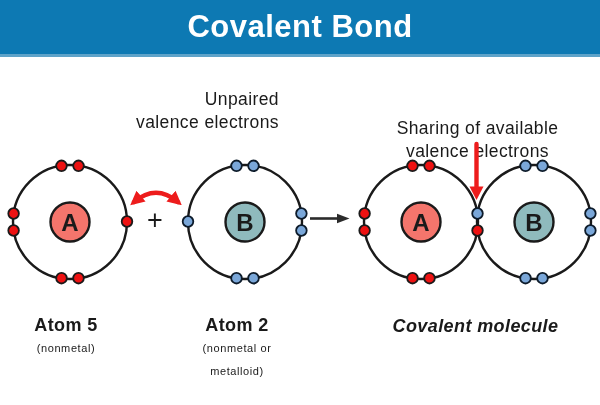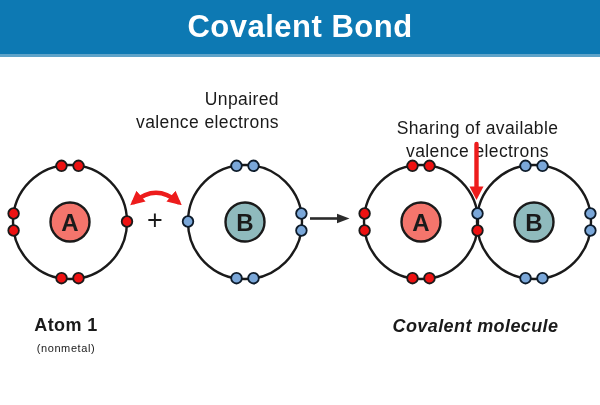"Atom 1" div.t { text: 1 -> 5 }
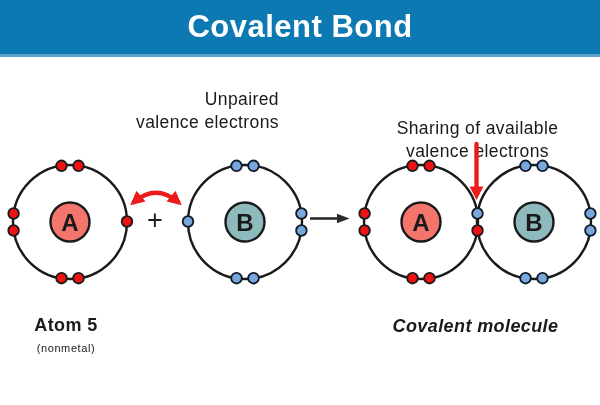"Atom 2" div.caption { html: none -> <div> <div>Atom 2</div> <div>(nonmetal or metalloid)</div> </div> }
